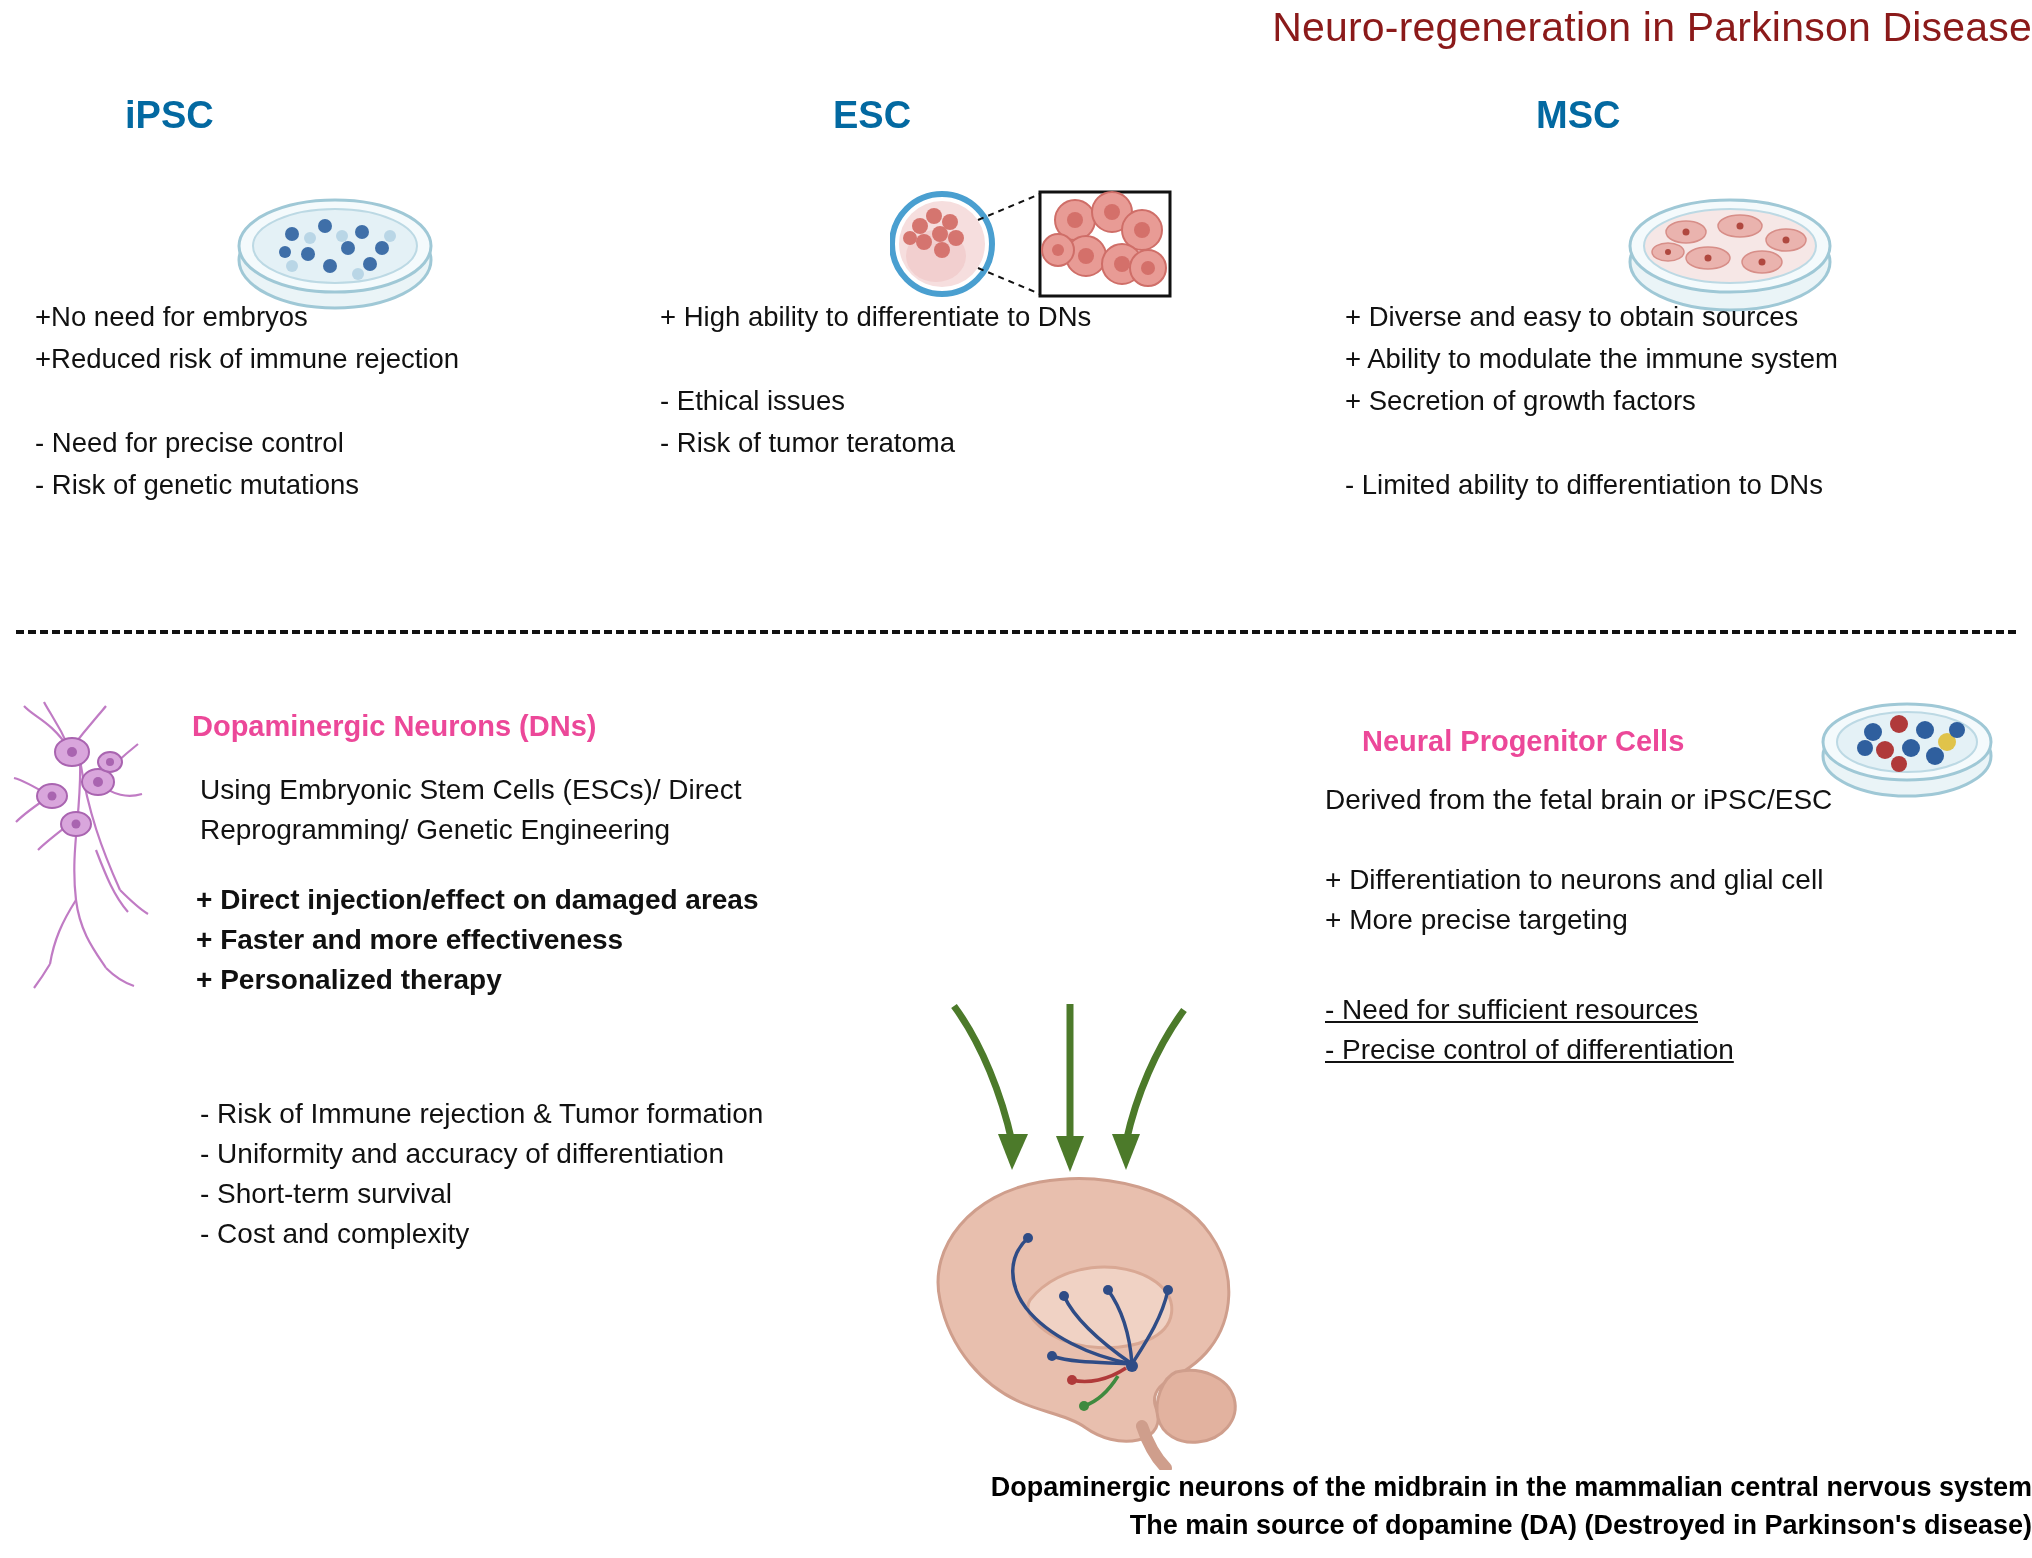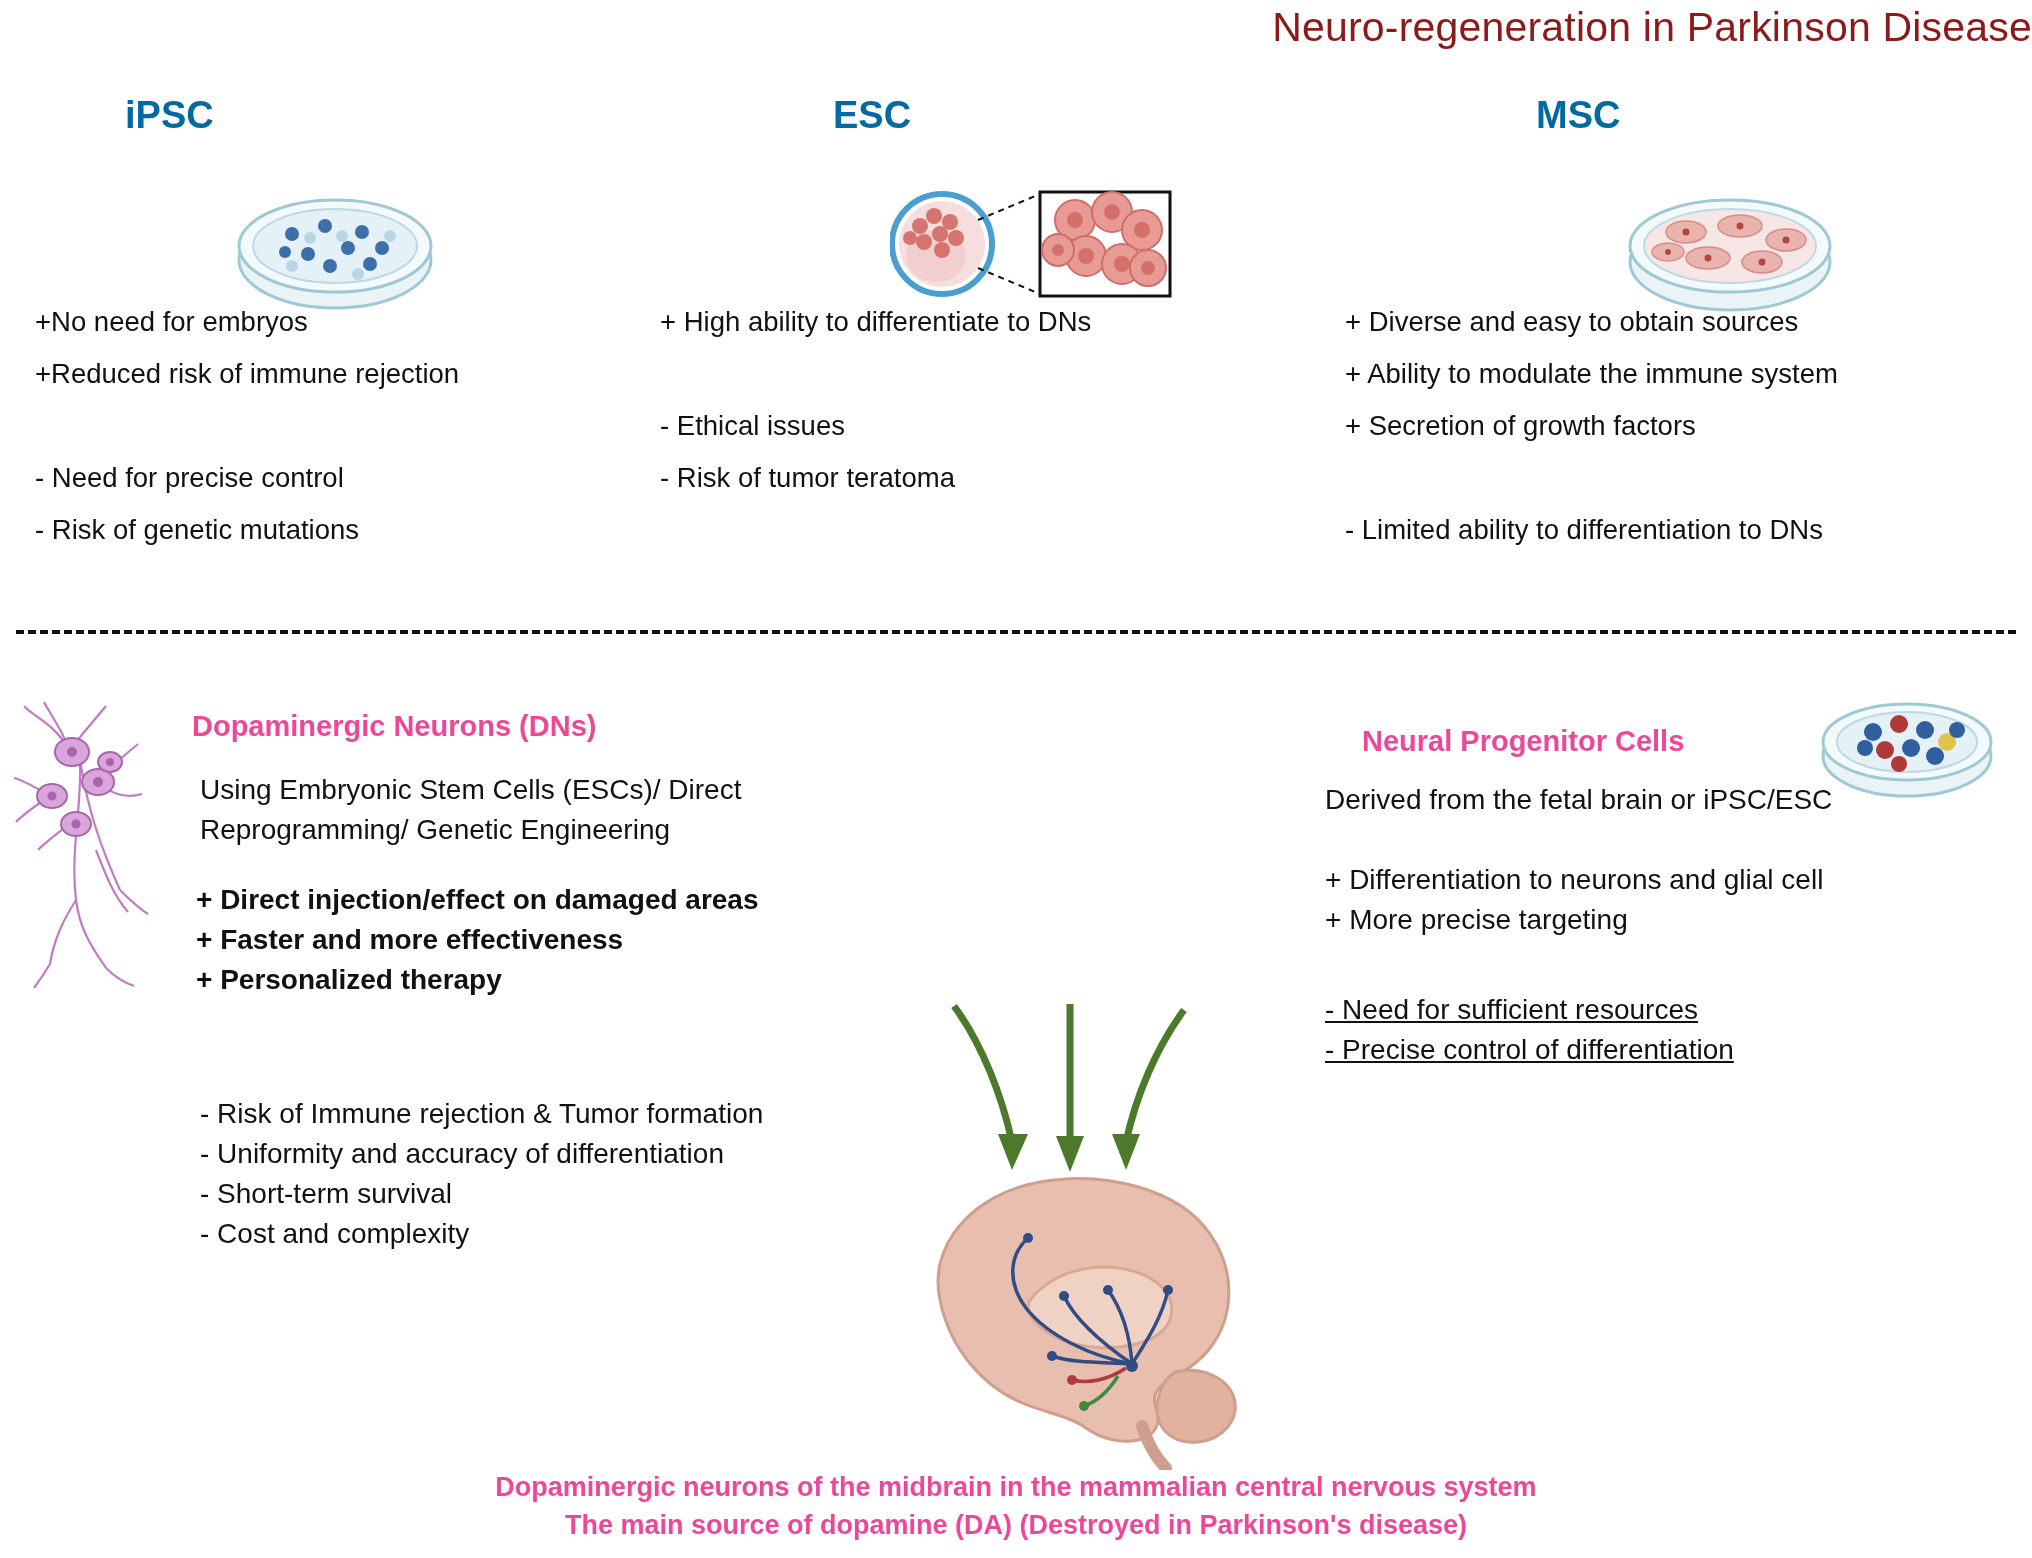"+No need for embryos" .bullet-block { line-height: 52px -> 42px }
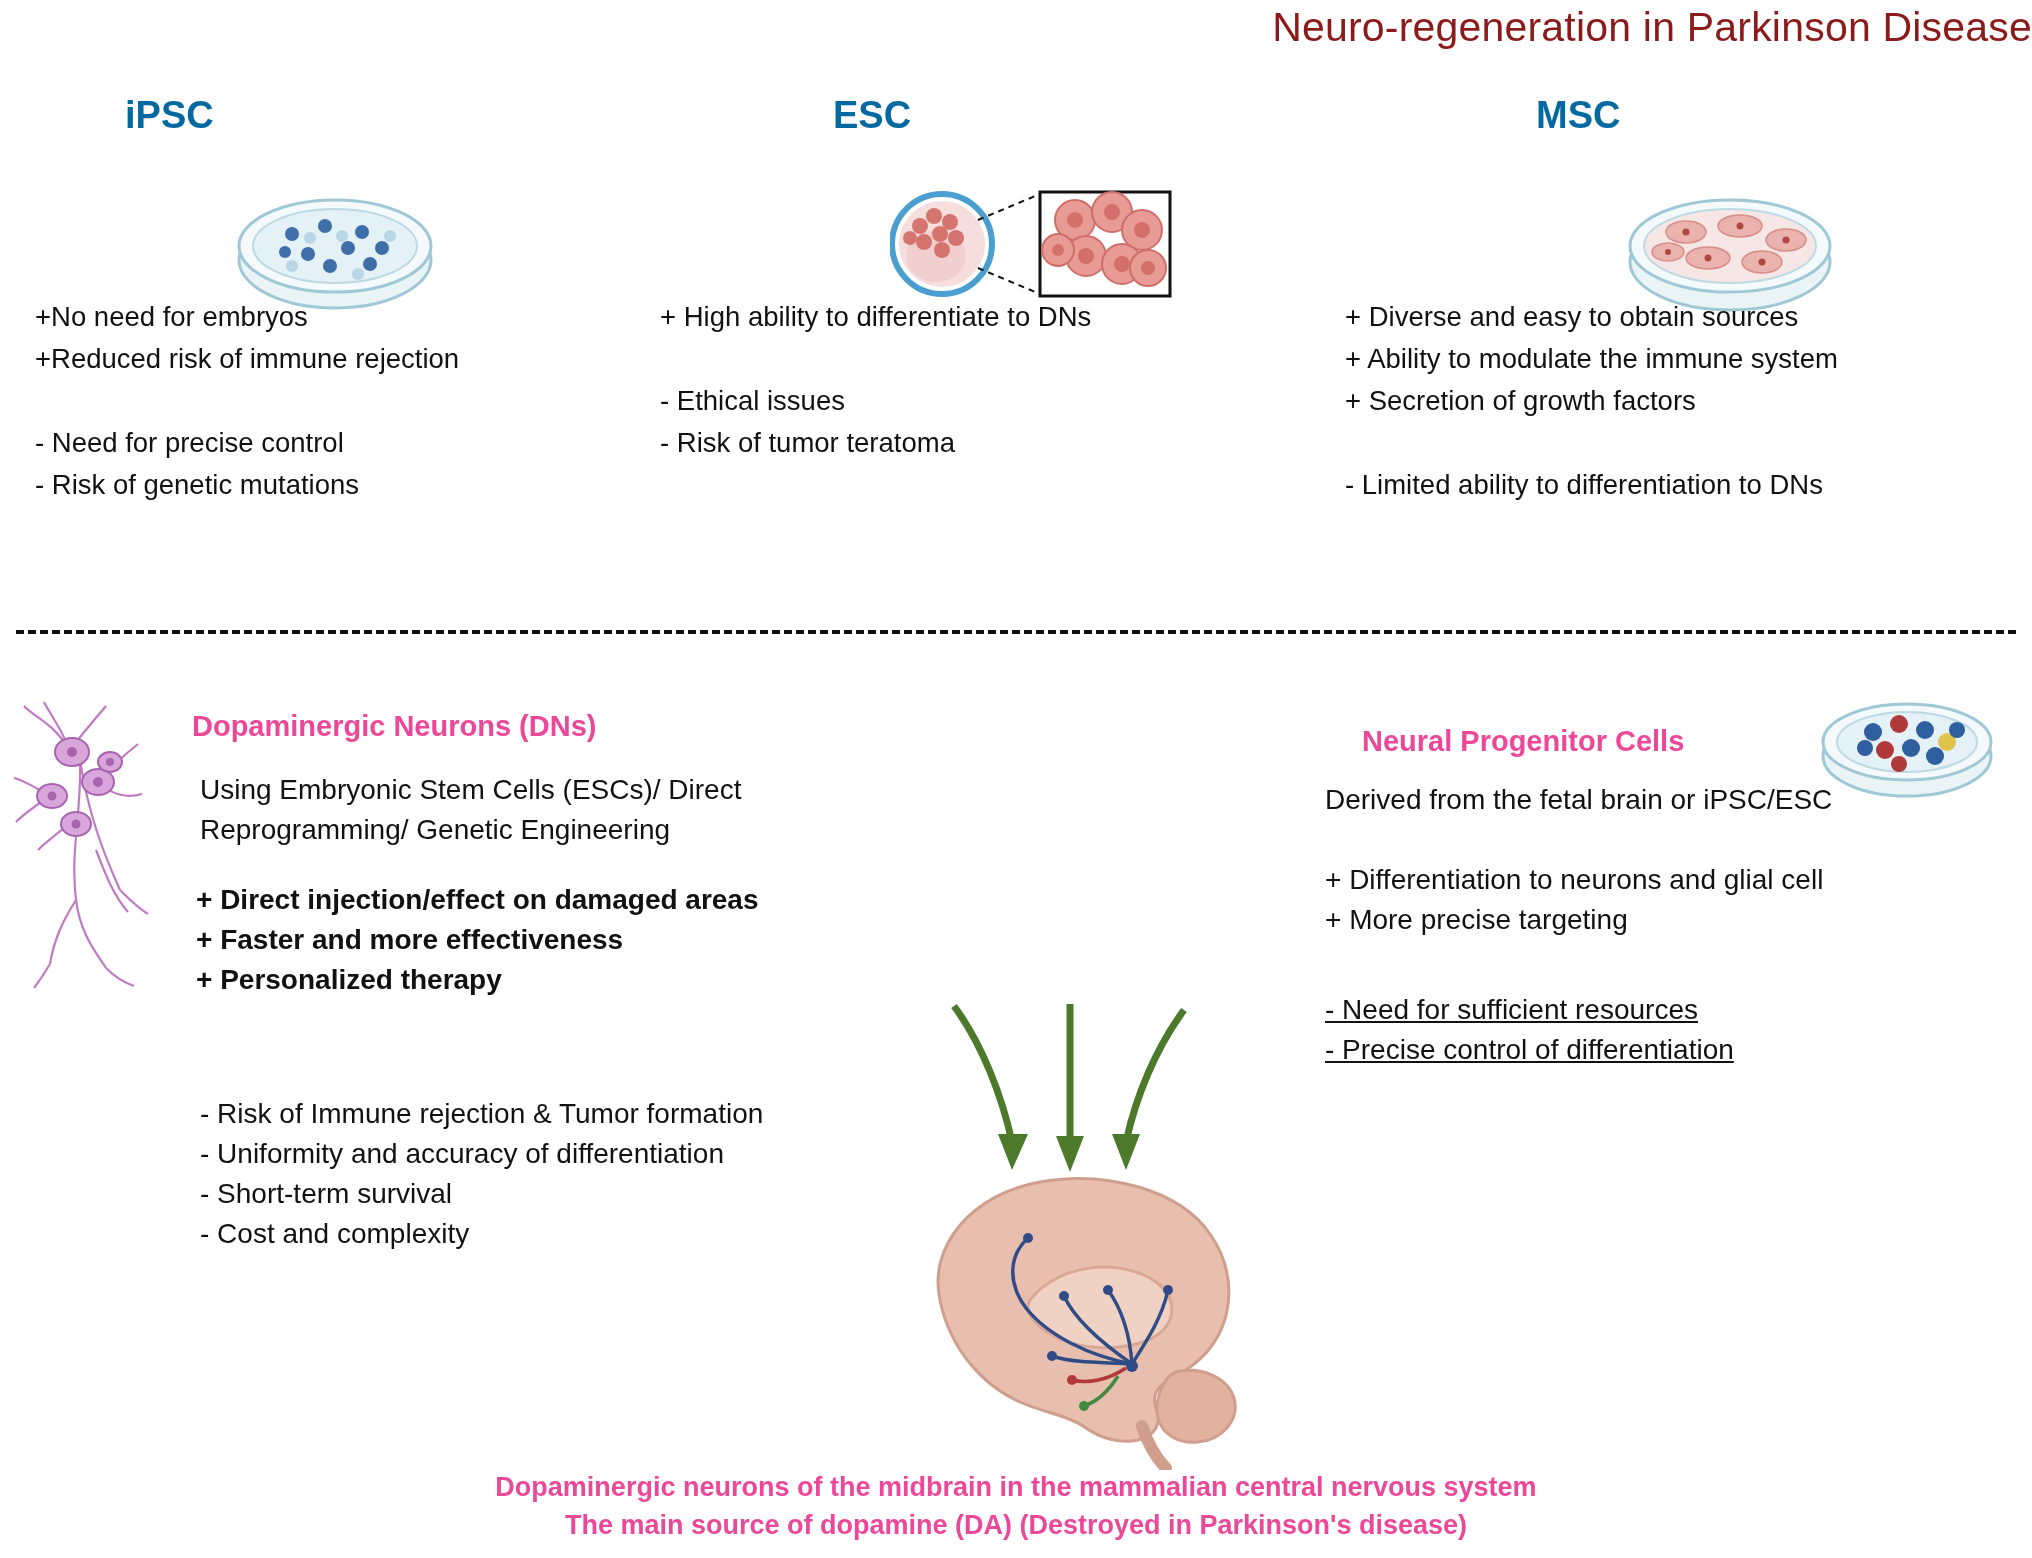"Dopaminergic neurons of the midbrain" .caption { color: #ec4899 -> #000000; text-align: center -> right }
